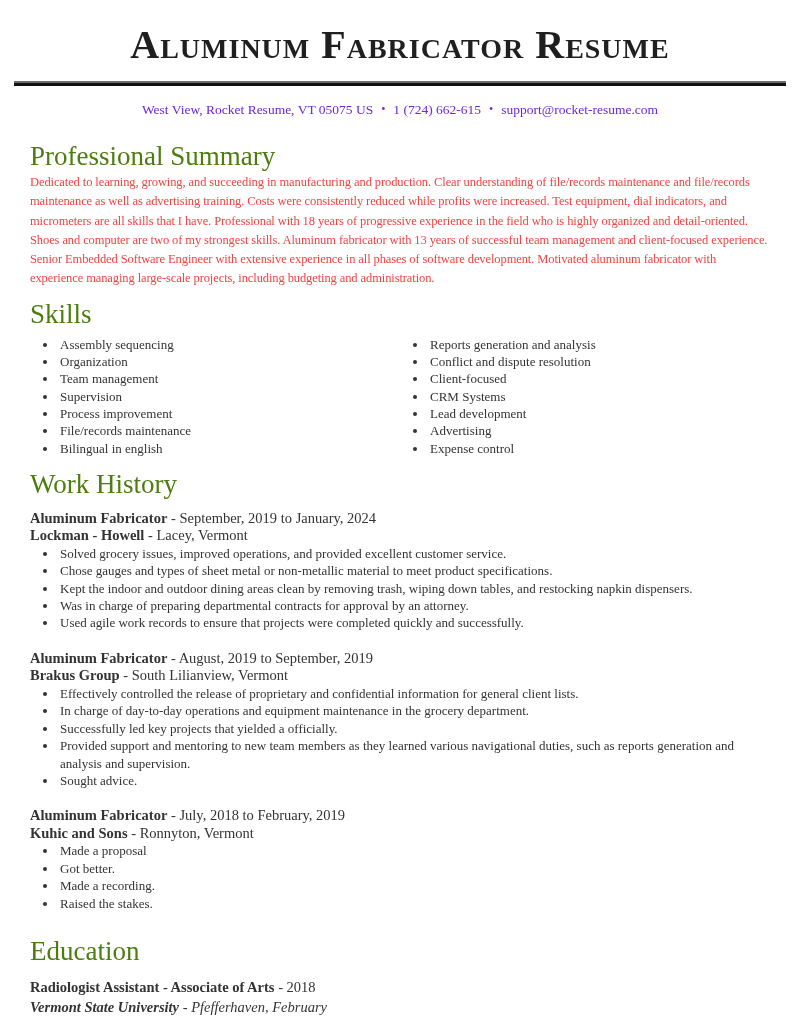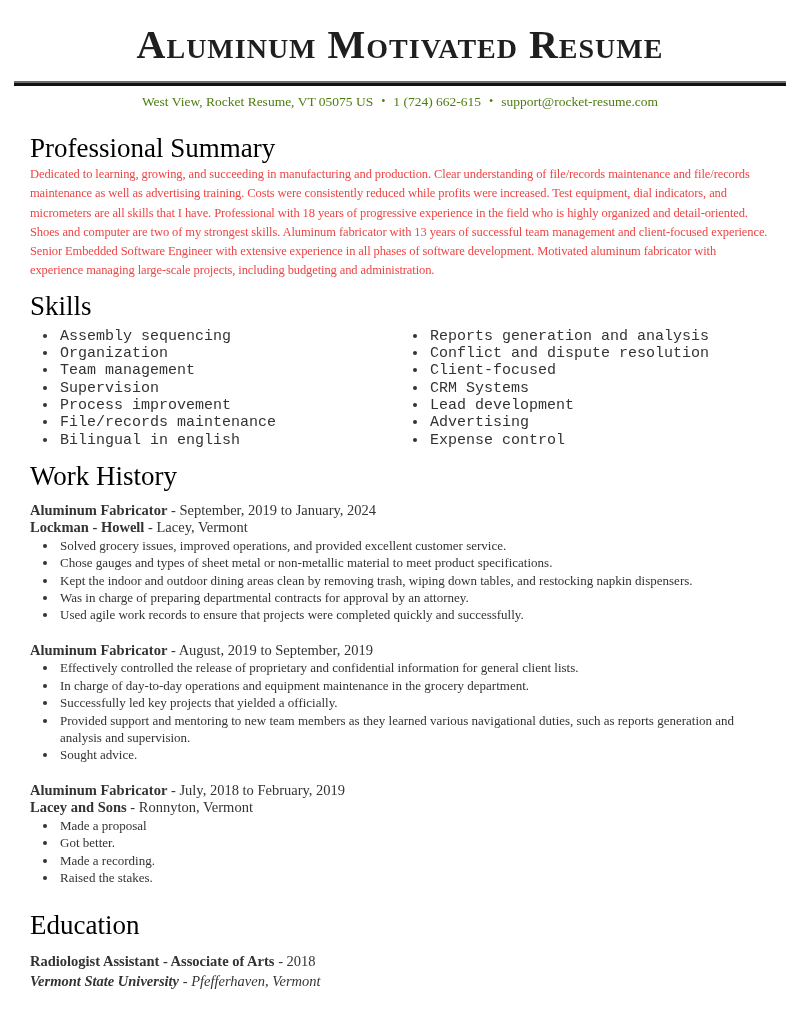"Aluminum Motivated Resume" h1.doc-title { text: Motivated -> Fabricator }
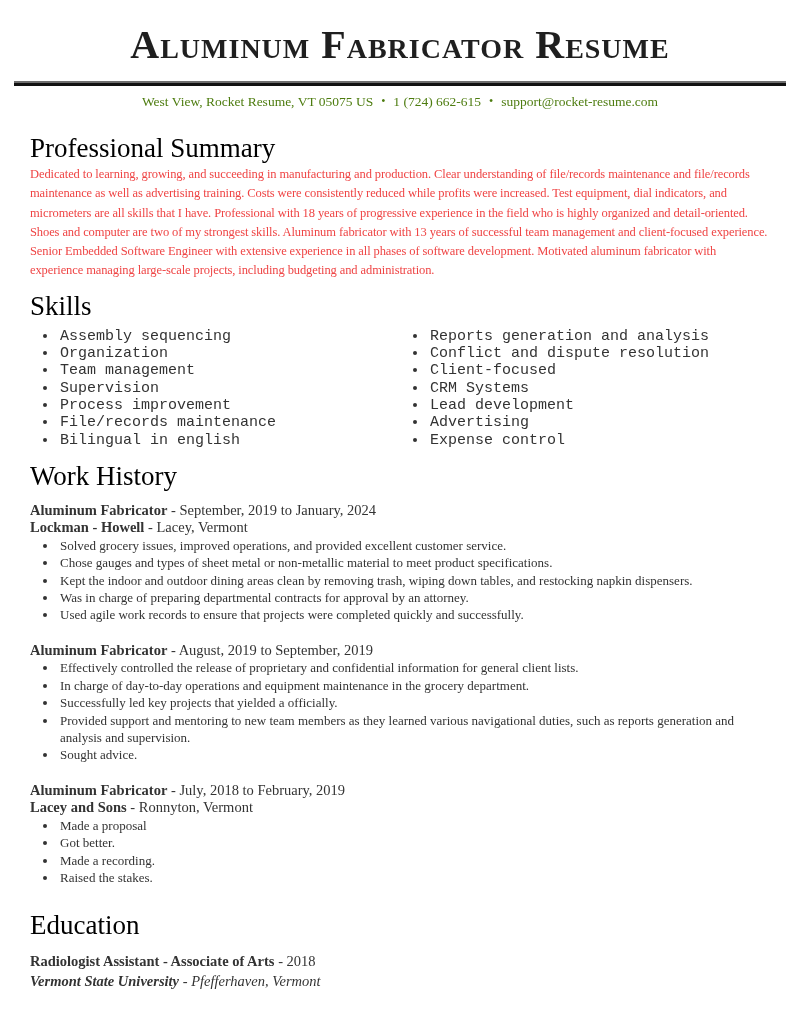"West View, Rocket Resume, VT" .contact-line { color: #4d7c0f -> #6d28d9; margin-top: 6px -> 14px }
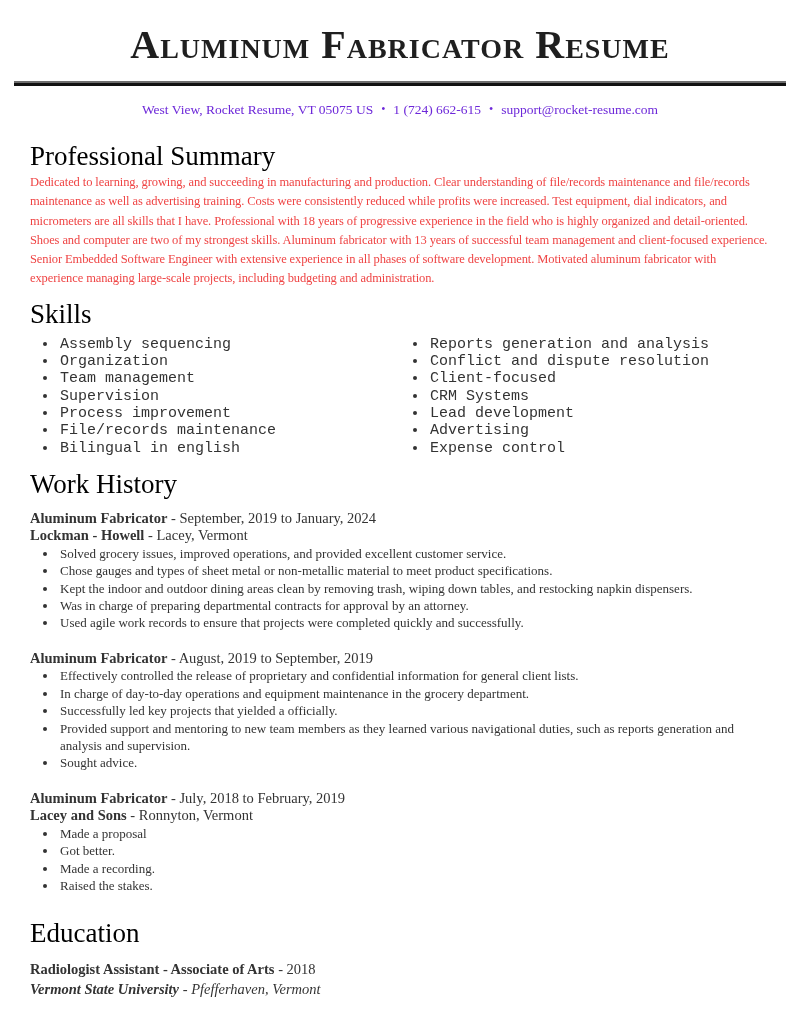"Professional Summary" h2 { color: #000000 -> #4d7c0f }
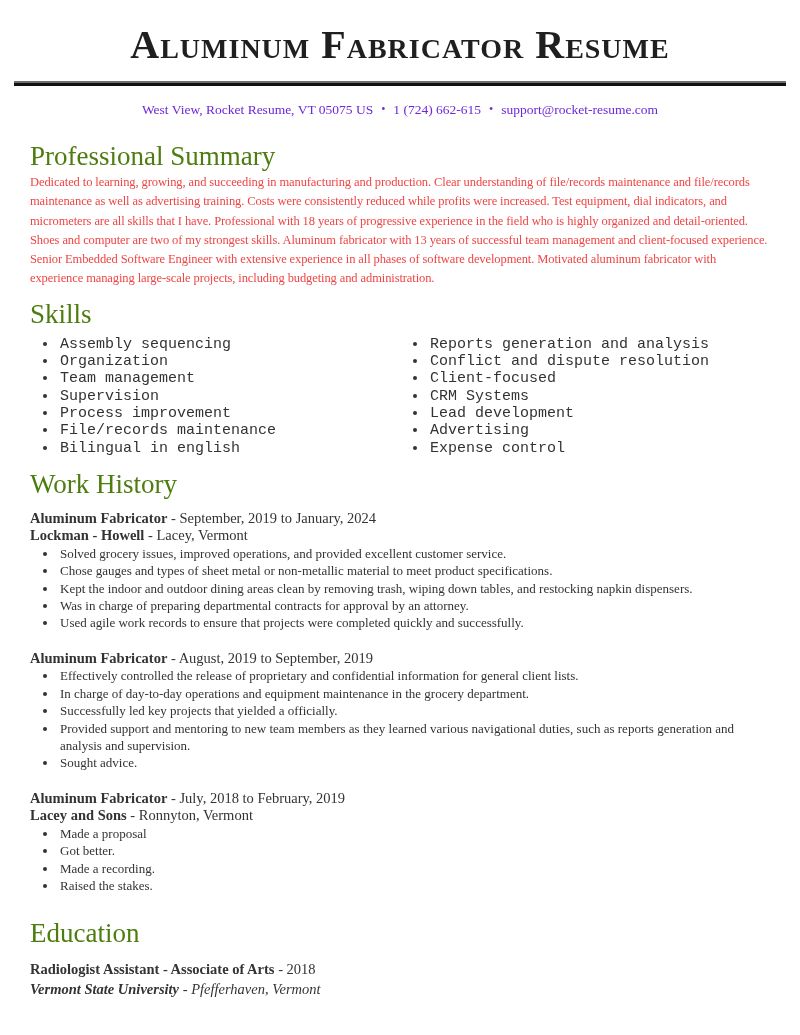"Assembly sequencing" .skills-cols li { font-family: Liberation Mono, monospace -> none; font-size: 15px -> 13px }
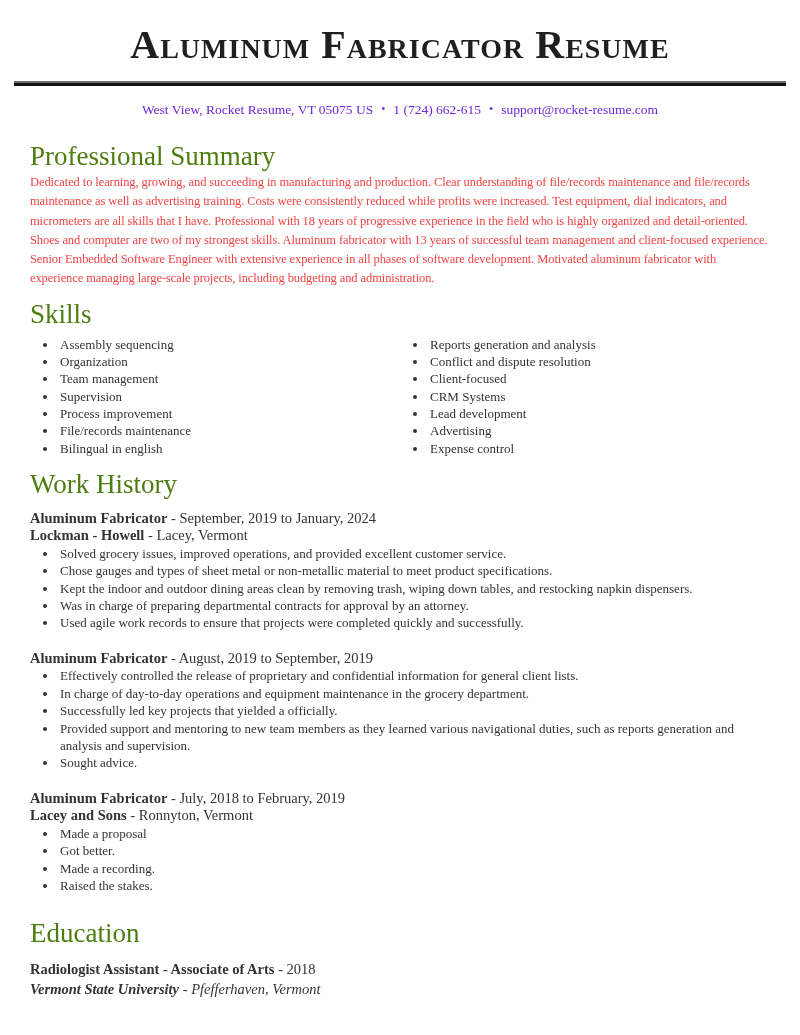"Brakus Group - South Lilianview," div.job-company-line { html: none -> <div> <span>Brakus Group</span><span> - </span><span>South Lilianview, Vermont</span> </div> }
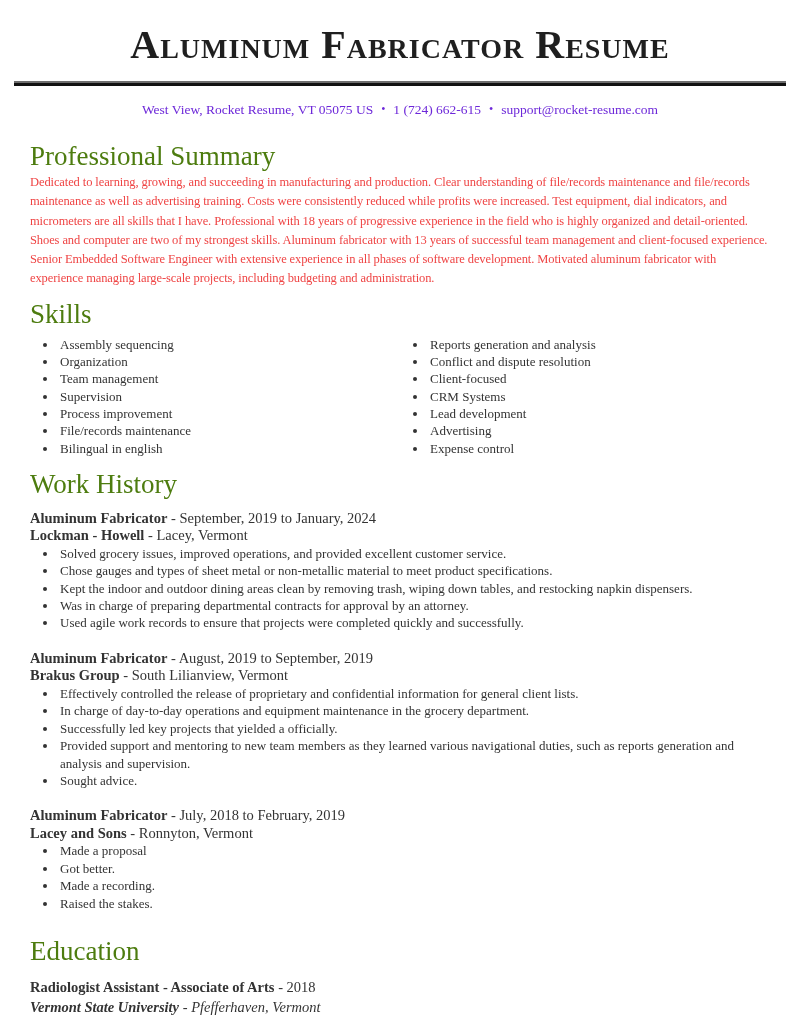"Lacey and Sons" span.job-company { text: Lacey -> Kuhic }
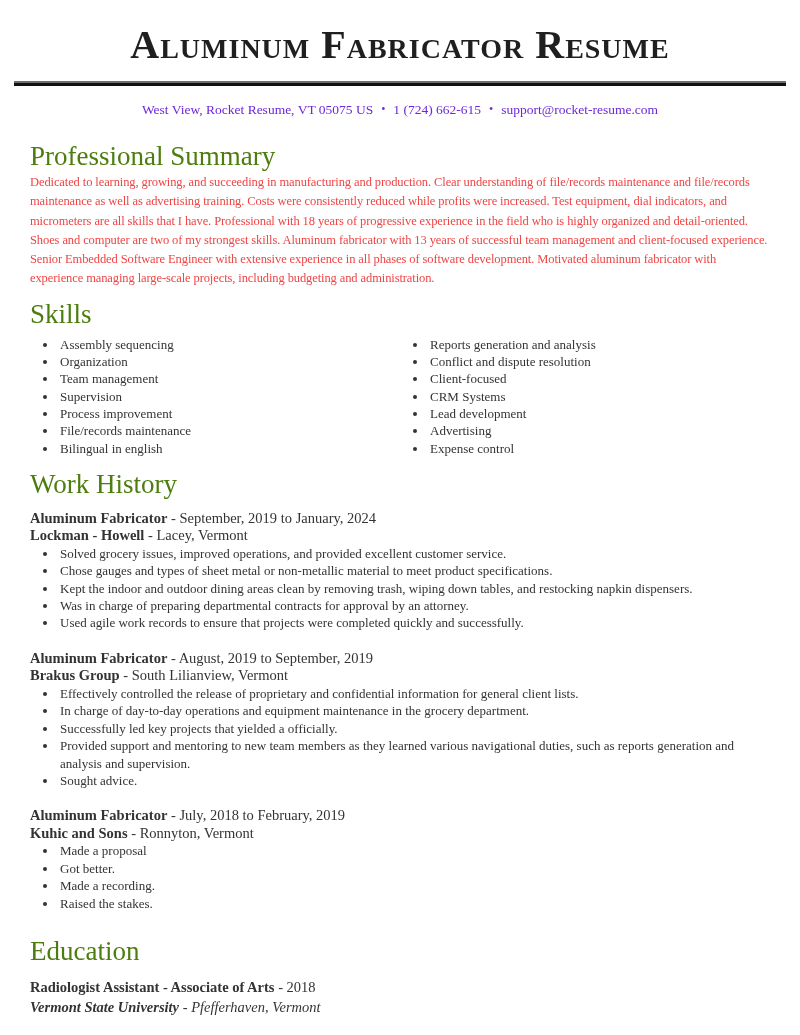"Pfefferhaven, Vermont" span { text: Vermont -> February }
